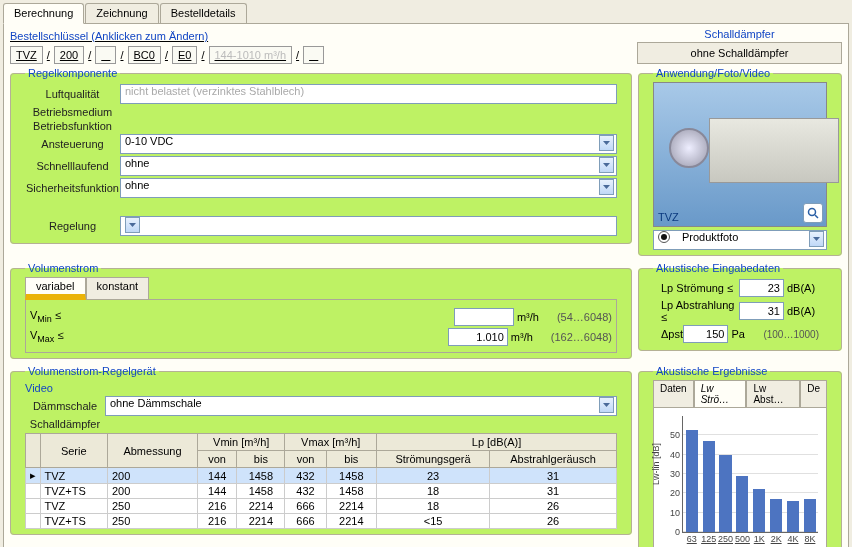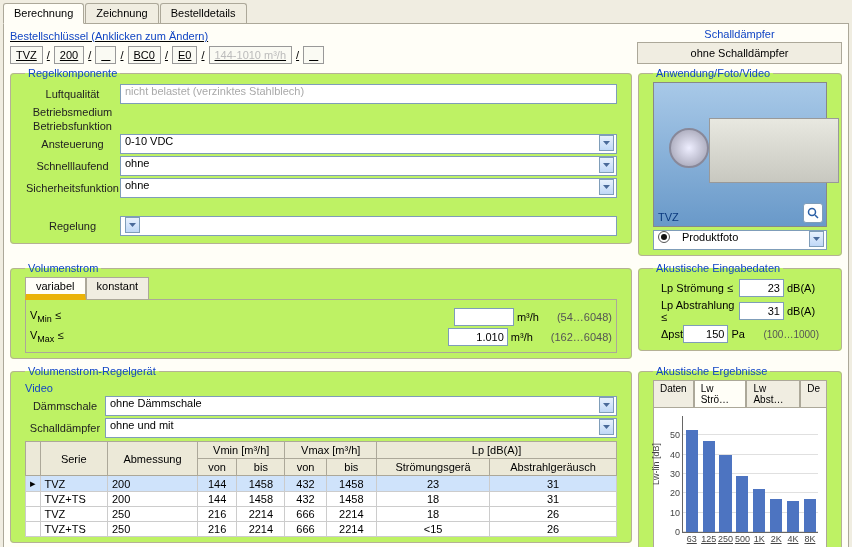"Lw Strö…" .chart-tab.active { font-style: none -> italic }
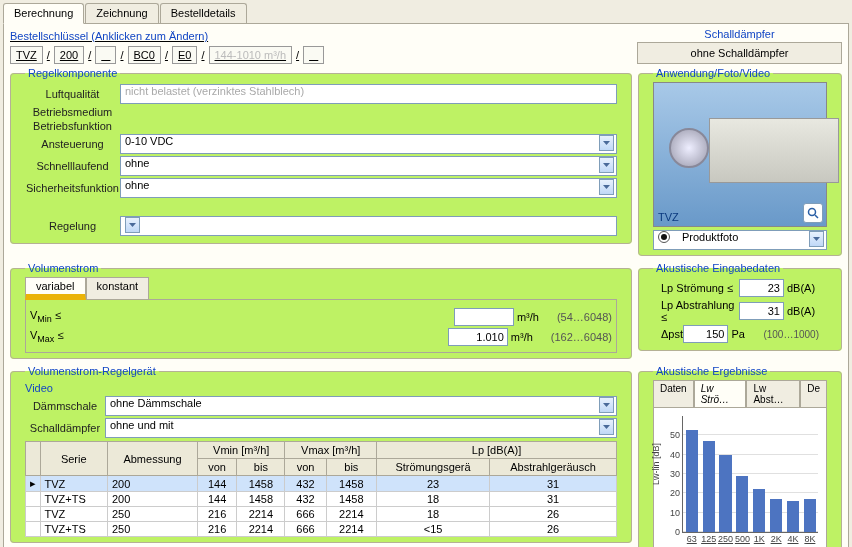"ohne und mit" div.sel { html: <div> <span>ohne und mit</span> <span> <svg> <path></path> </svg> </span> </div> -> none }
